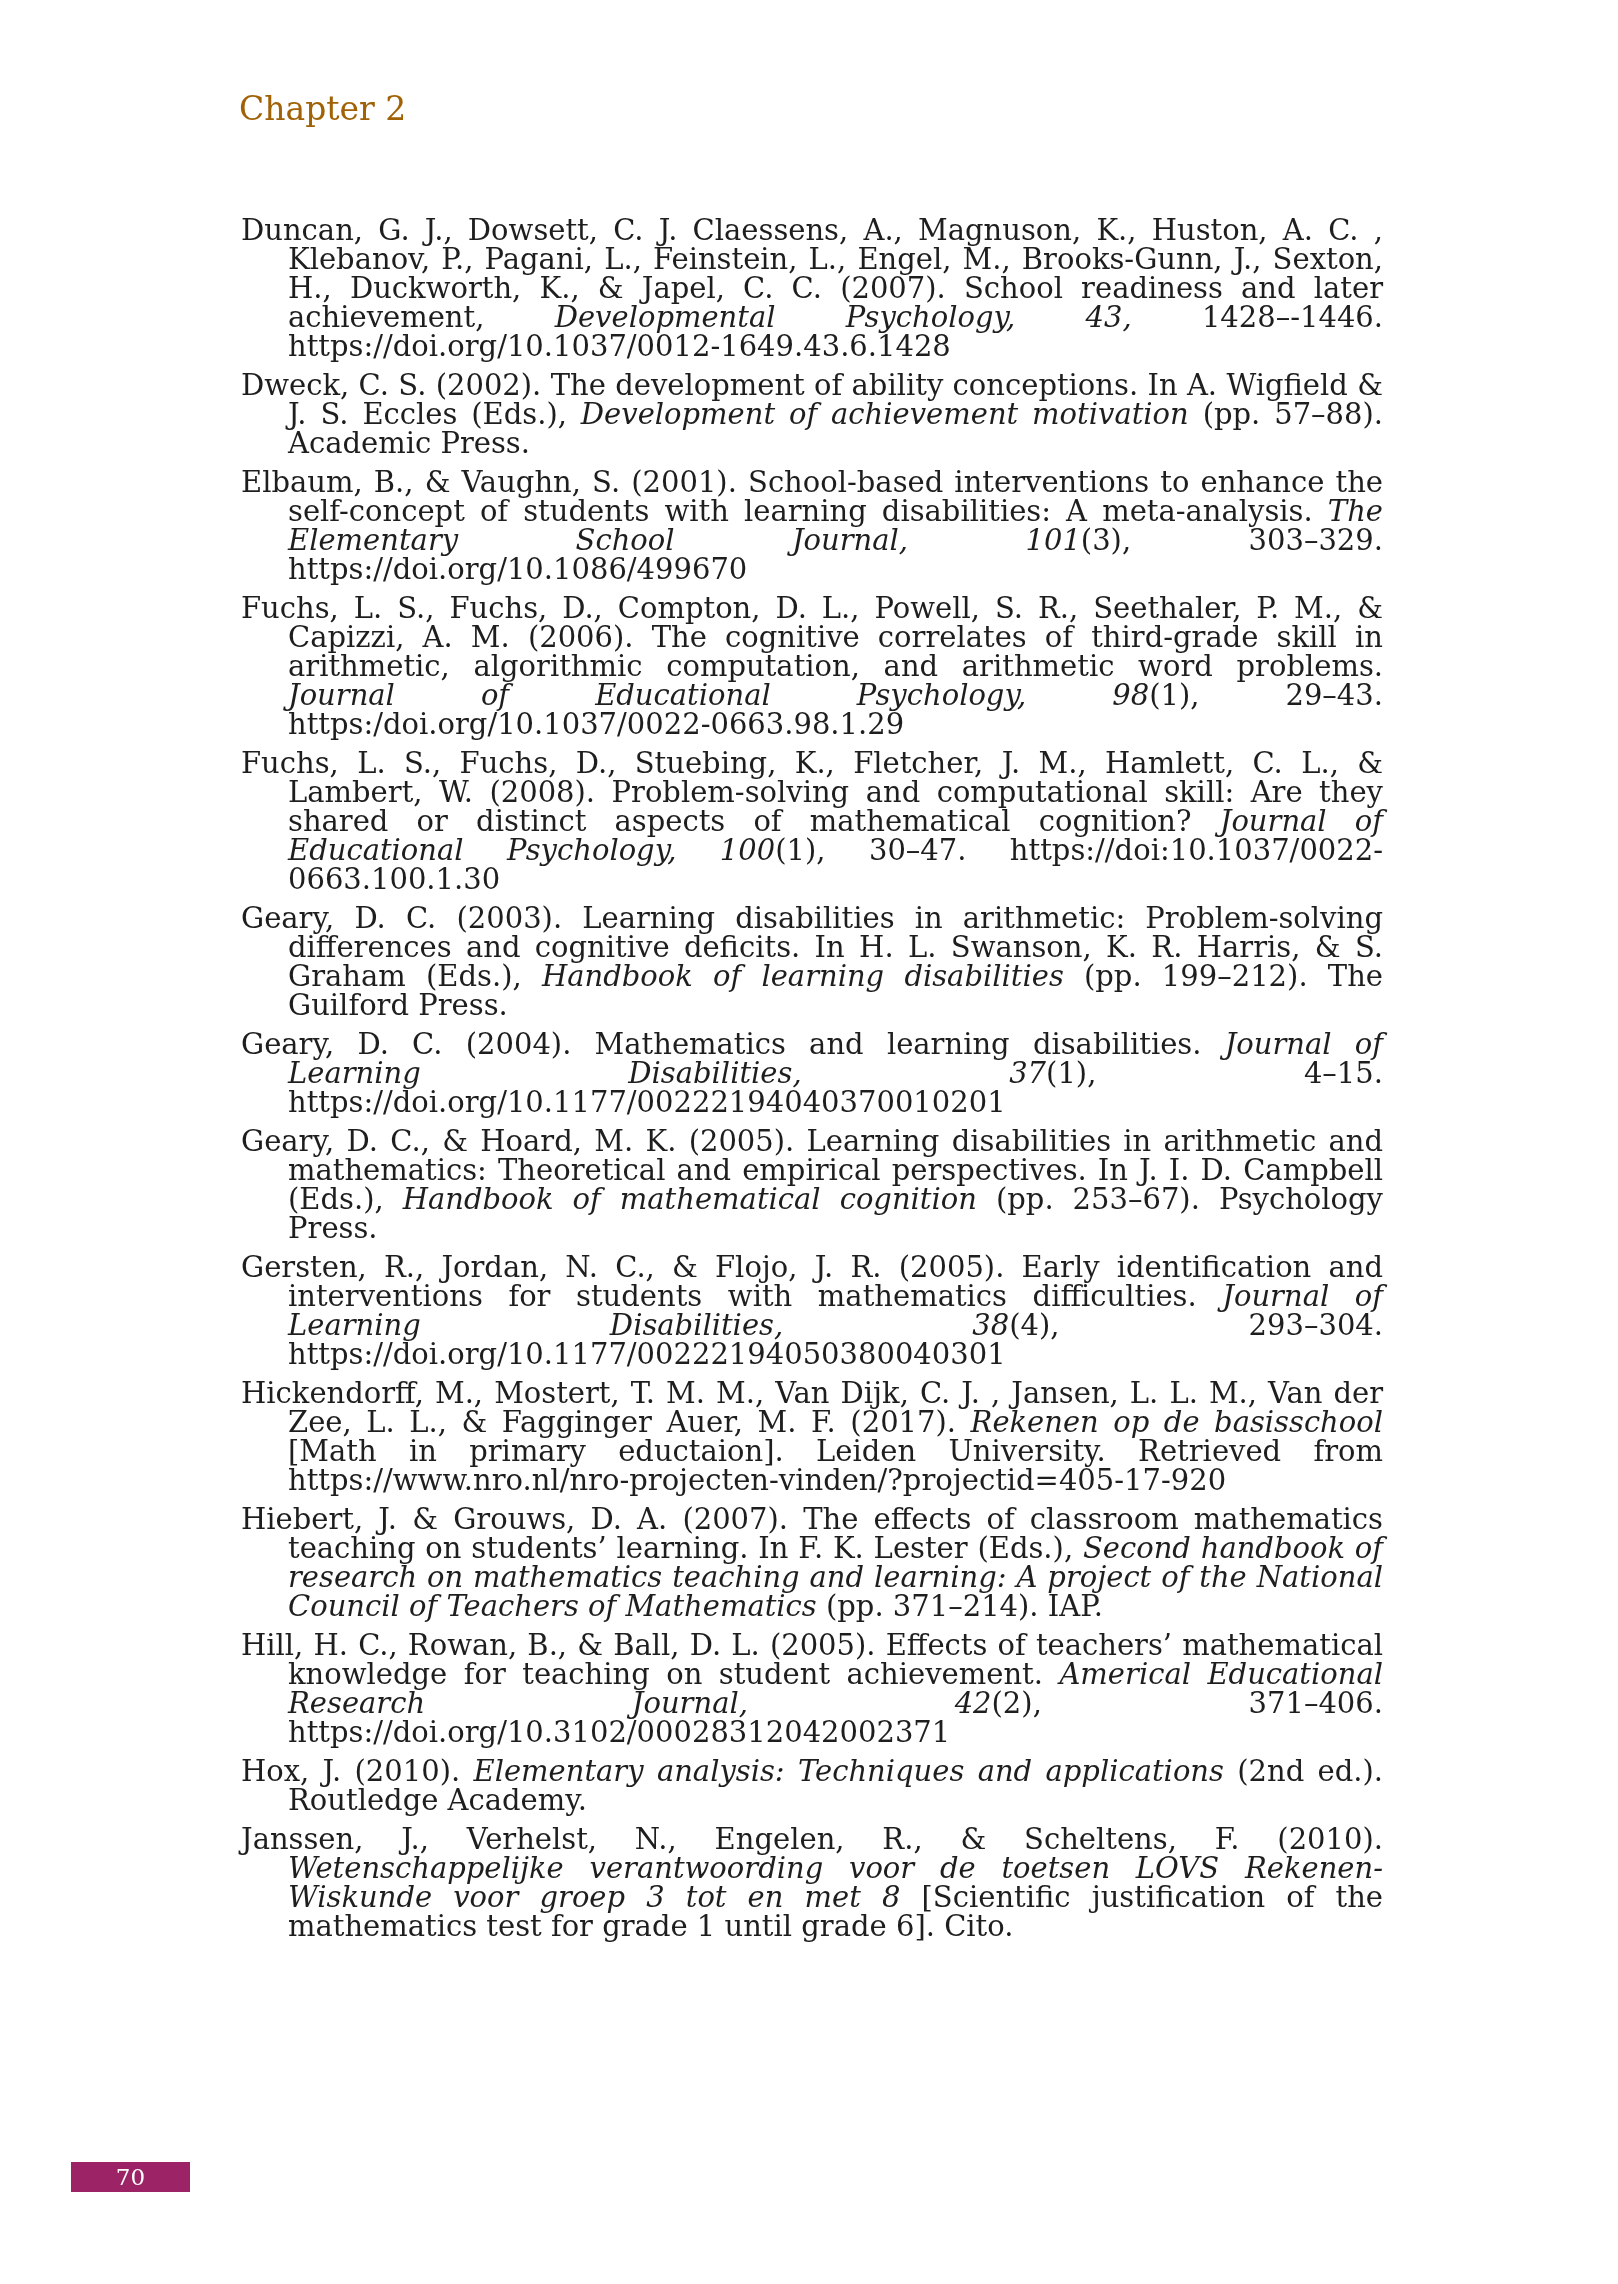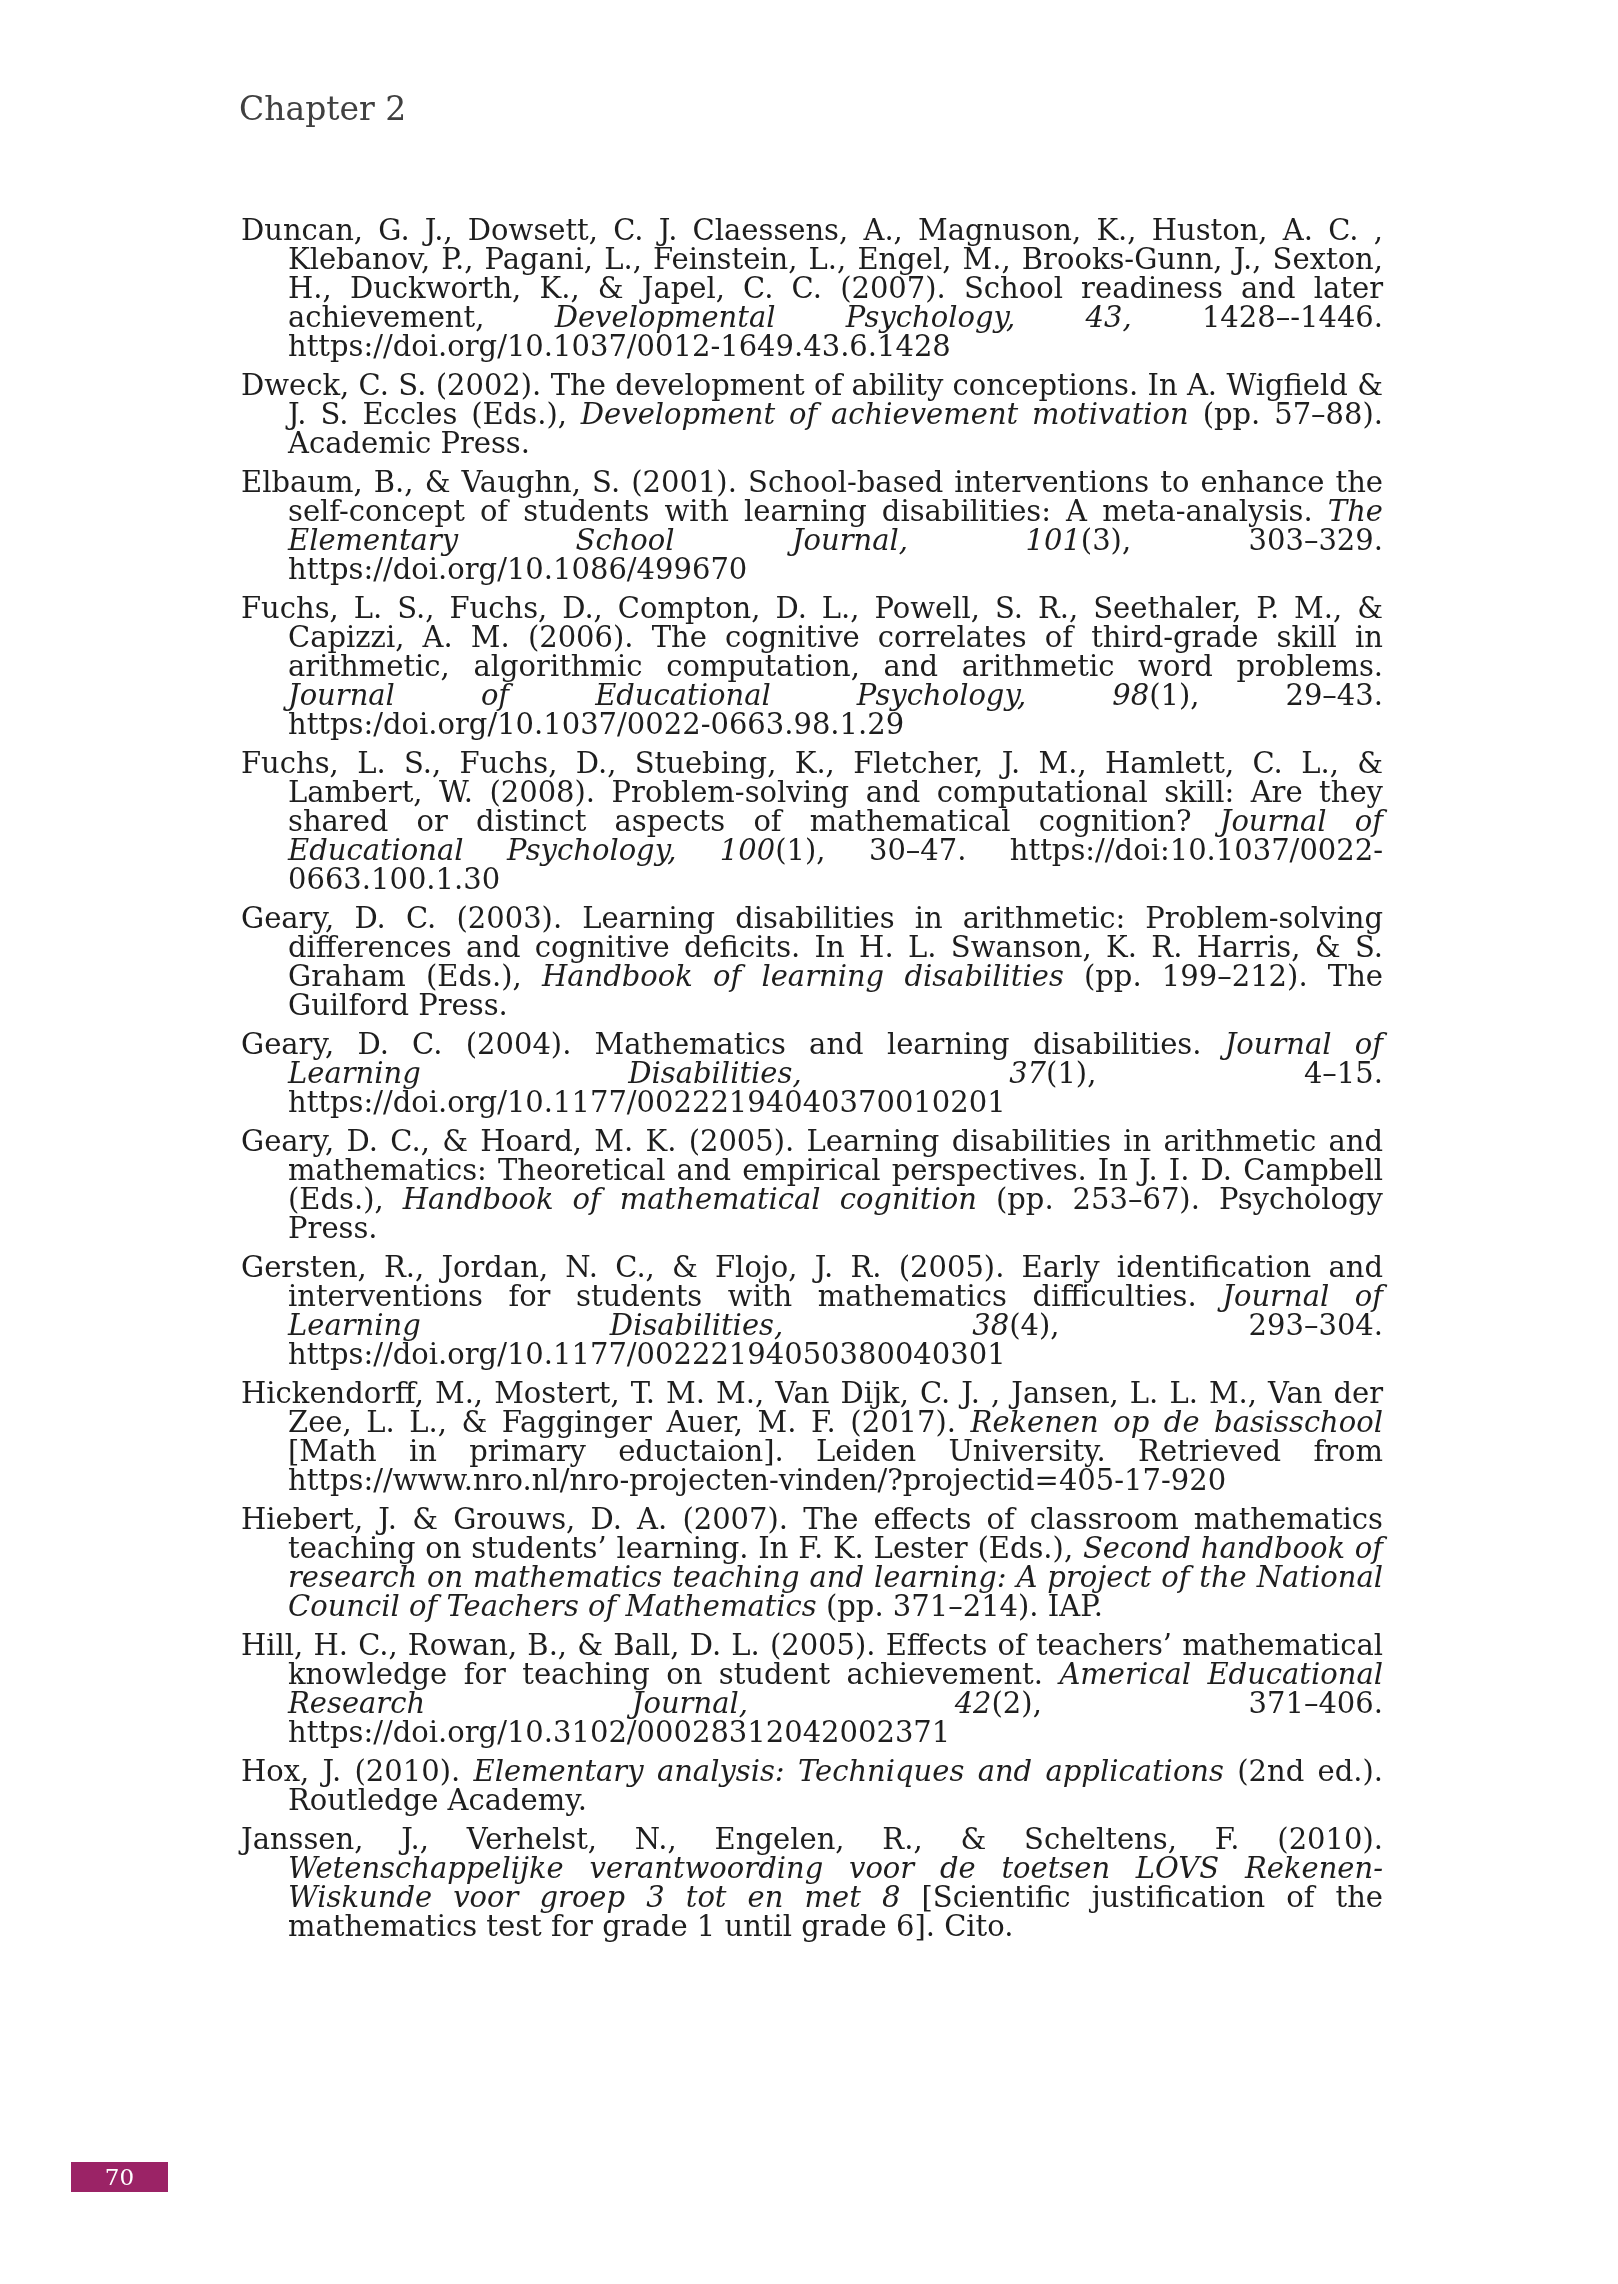"Chapter 2" .running-header { color: #404040 -> #a16207 }
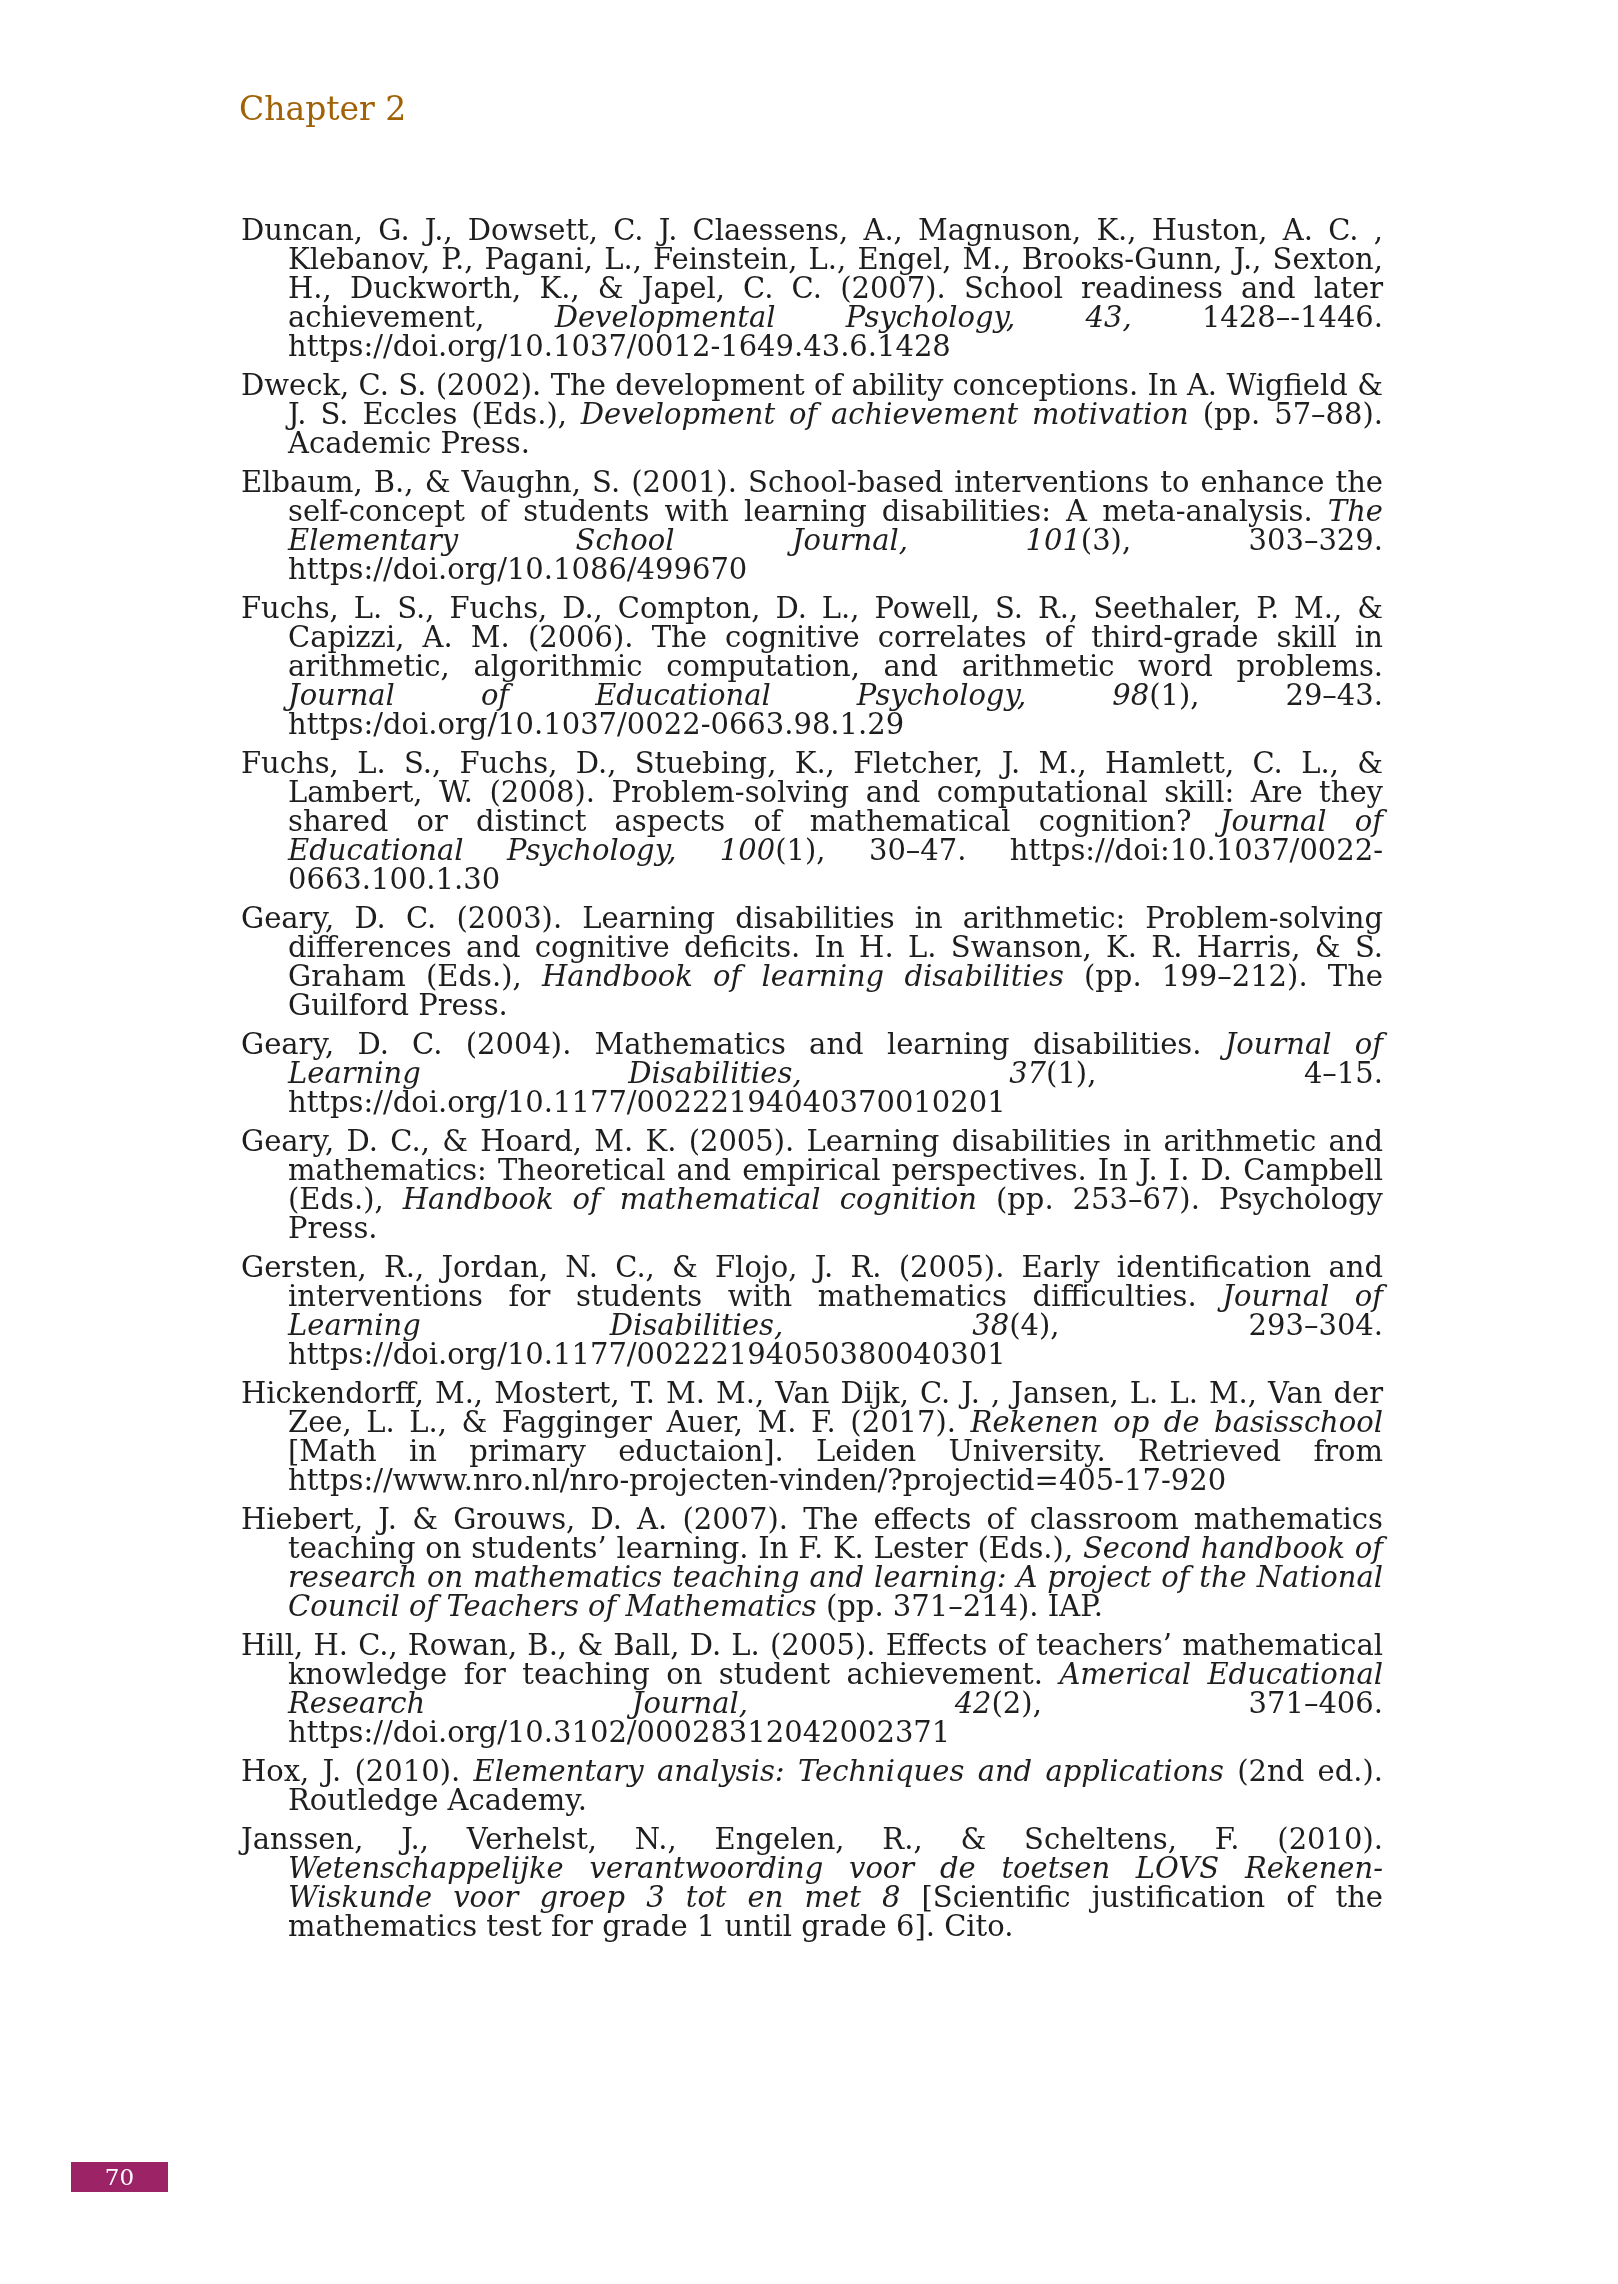"70" .page-badge { width: 97px -> 119px }
